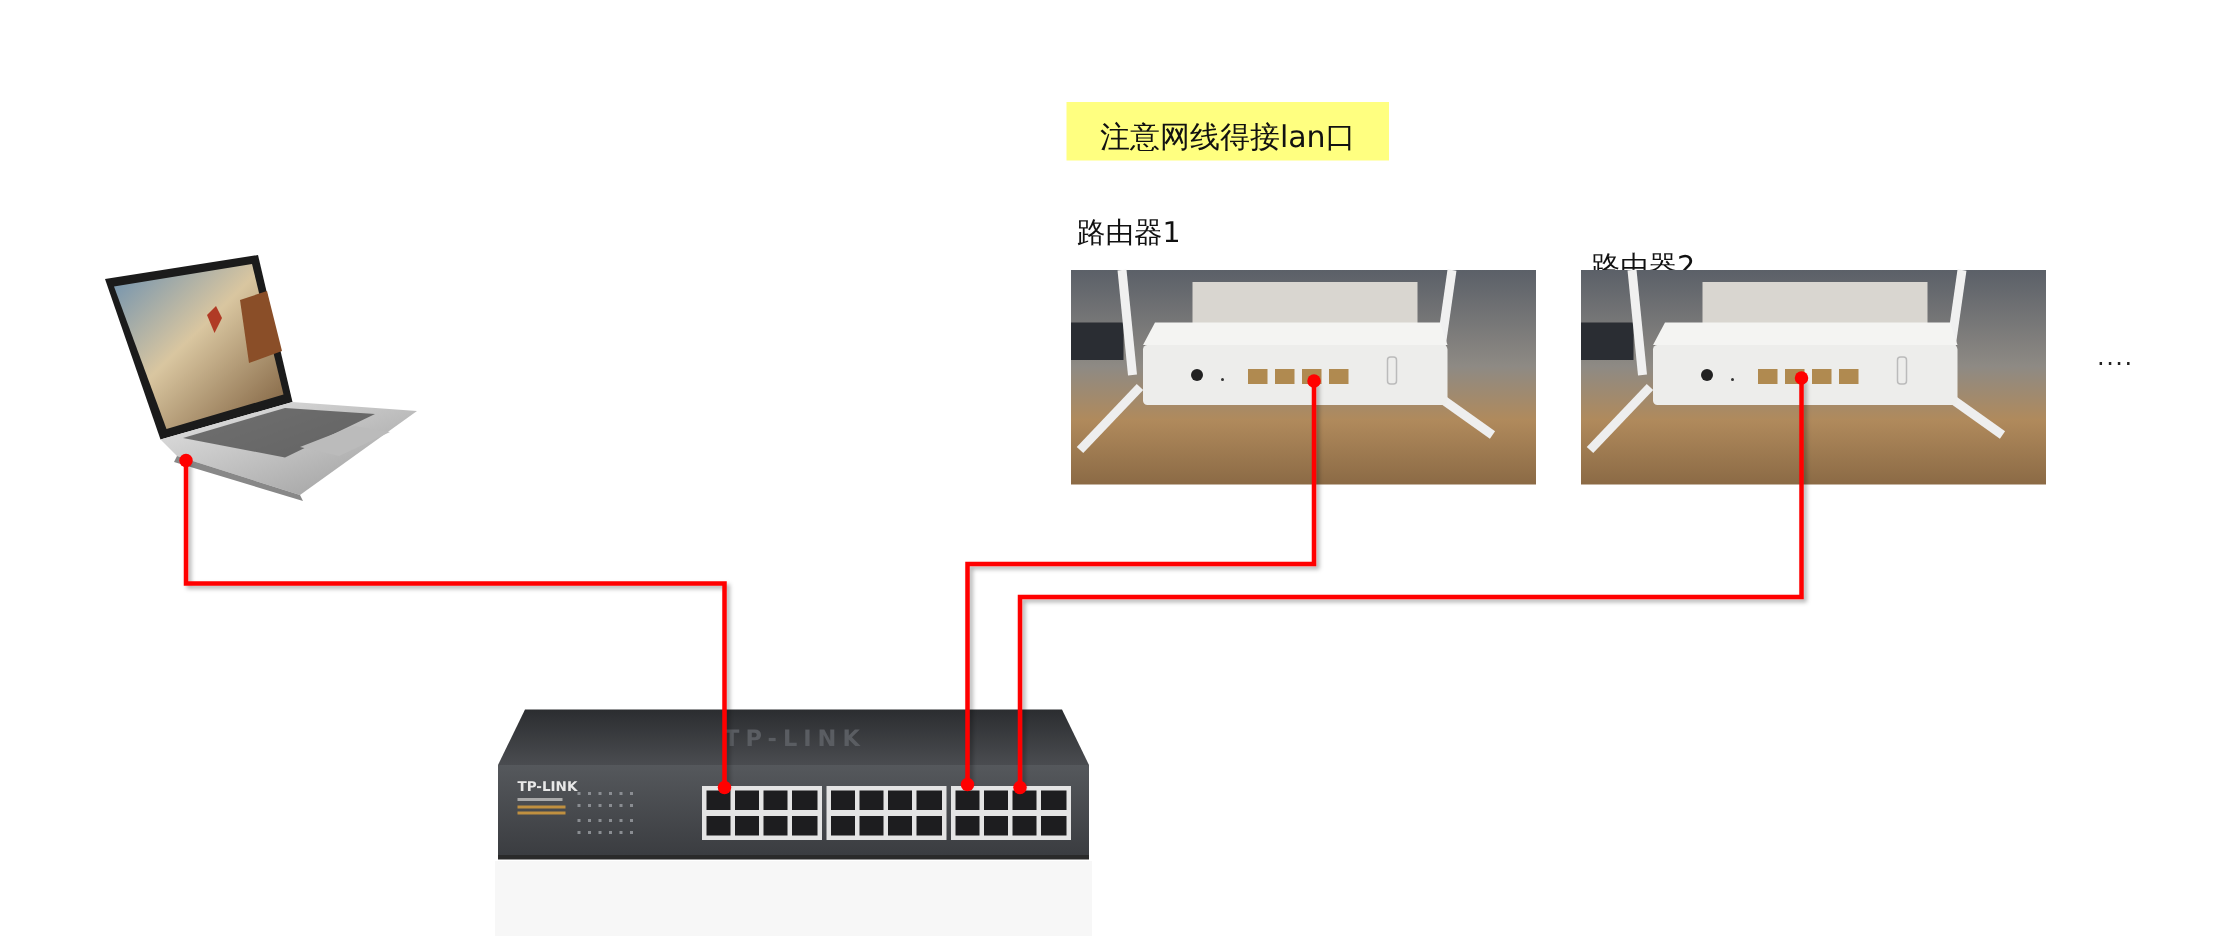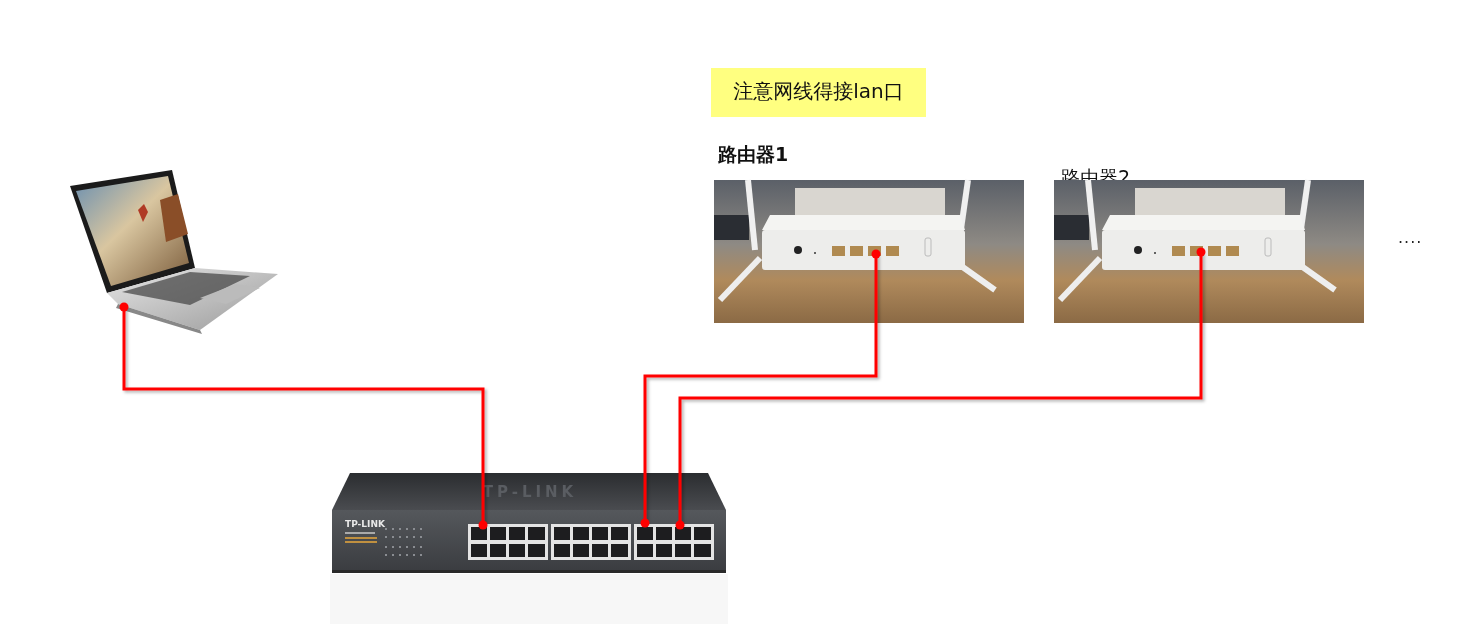"注意网线得接lan口" .note { height: 49px -> 39px }
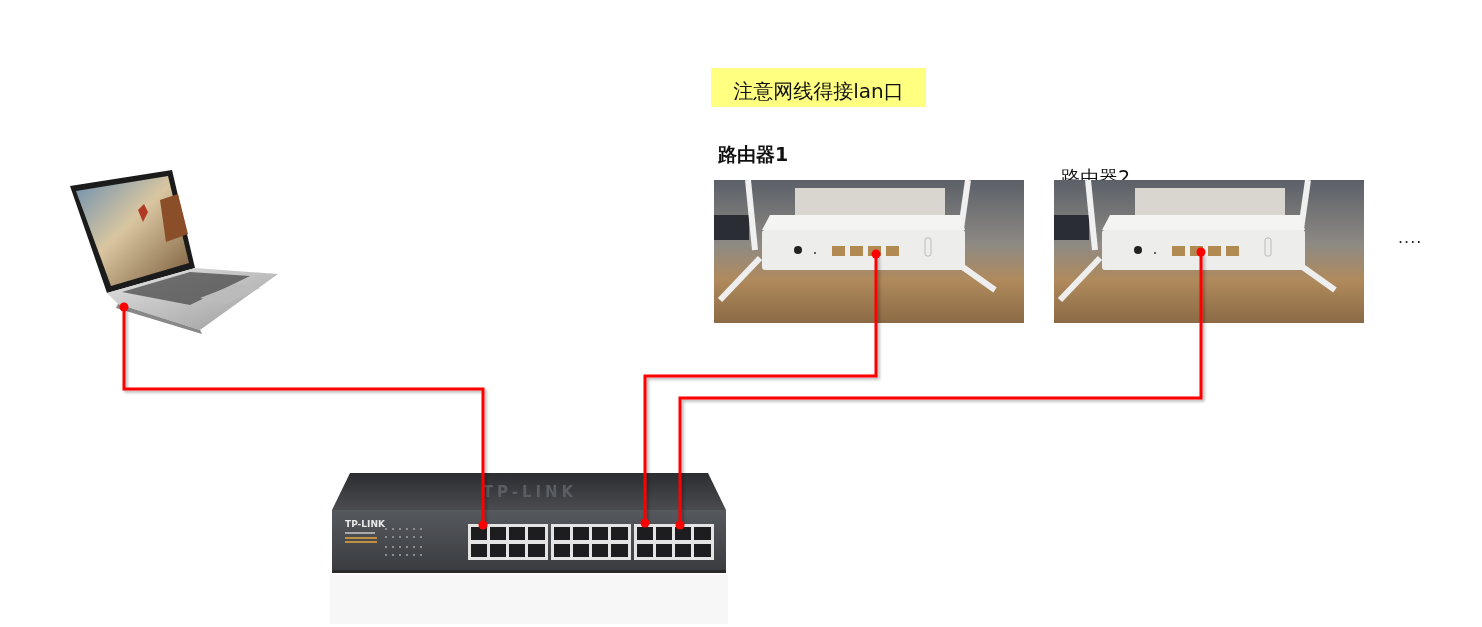"路由器1" div.abs { font-weight: bold -> none }
